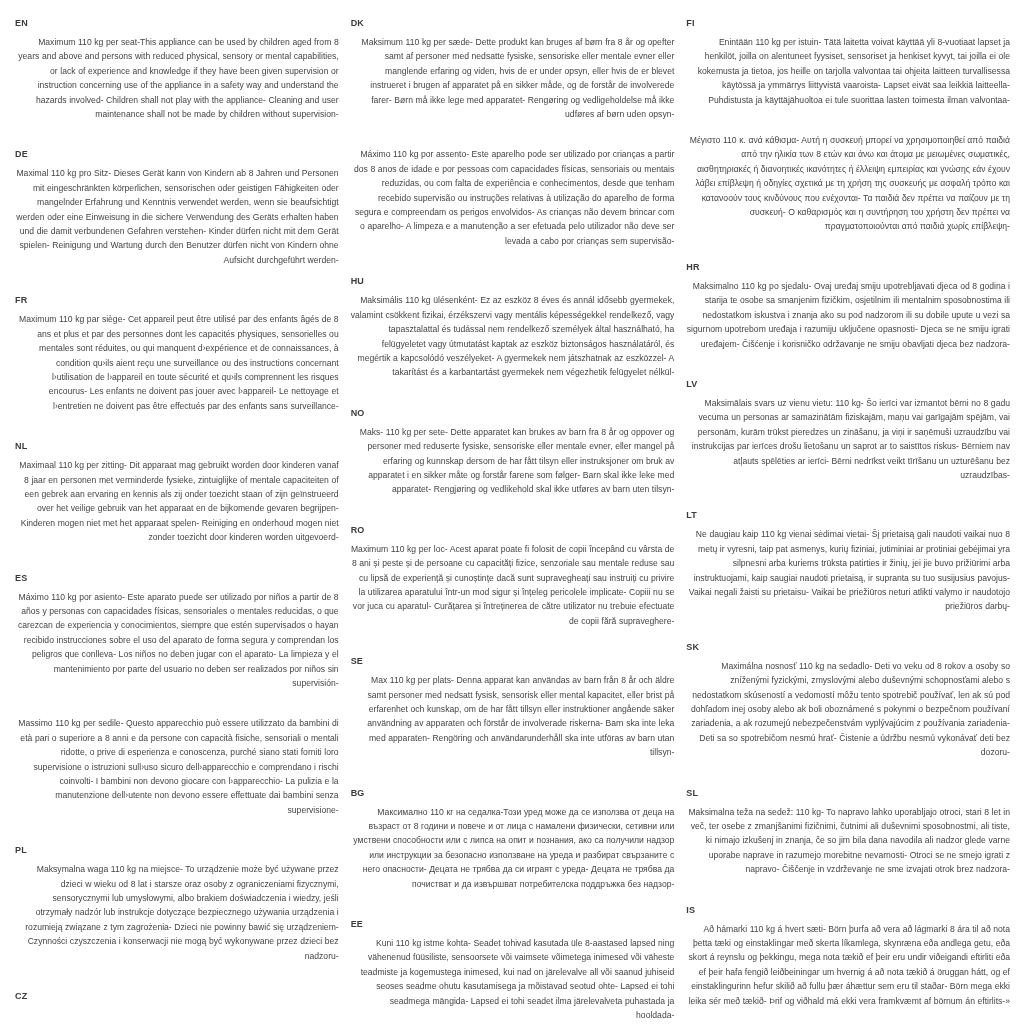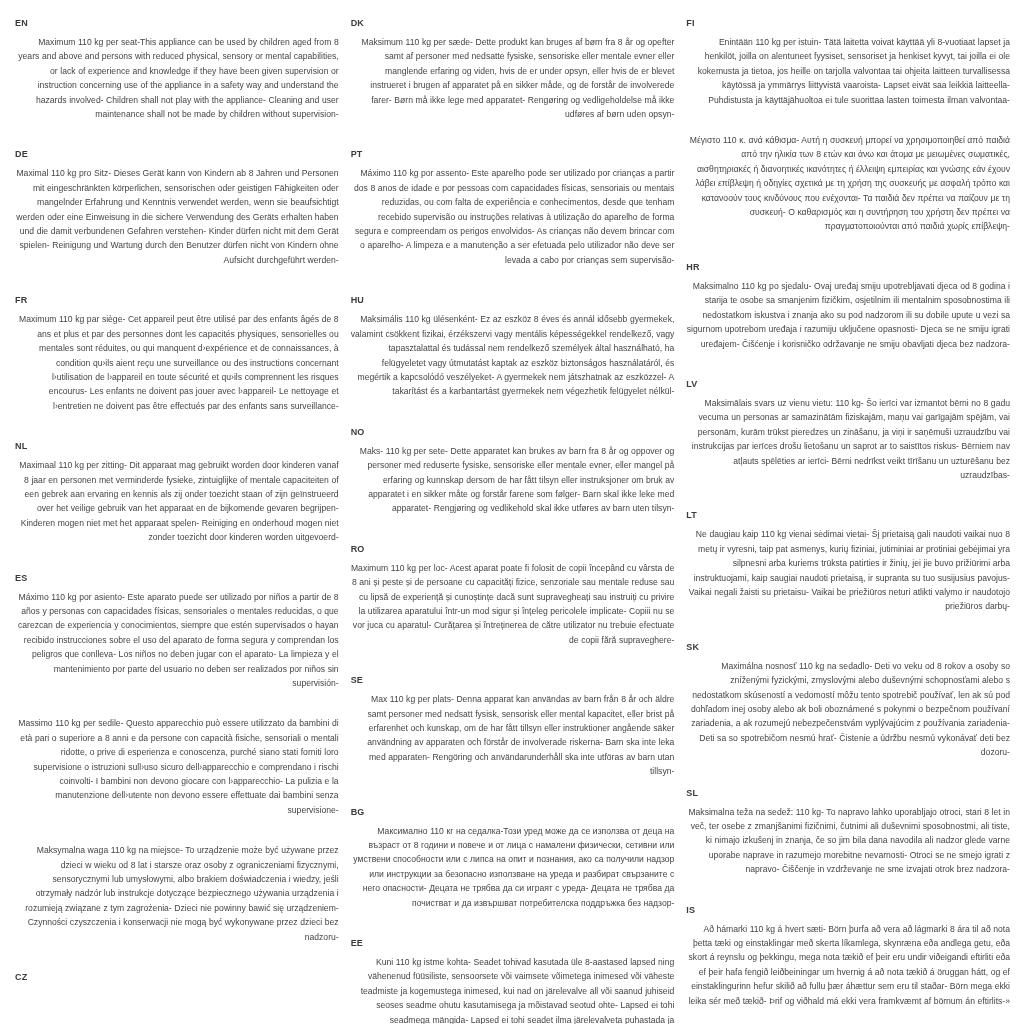"PT" div.lang-code { html: <div>PT</div> -> none }
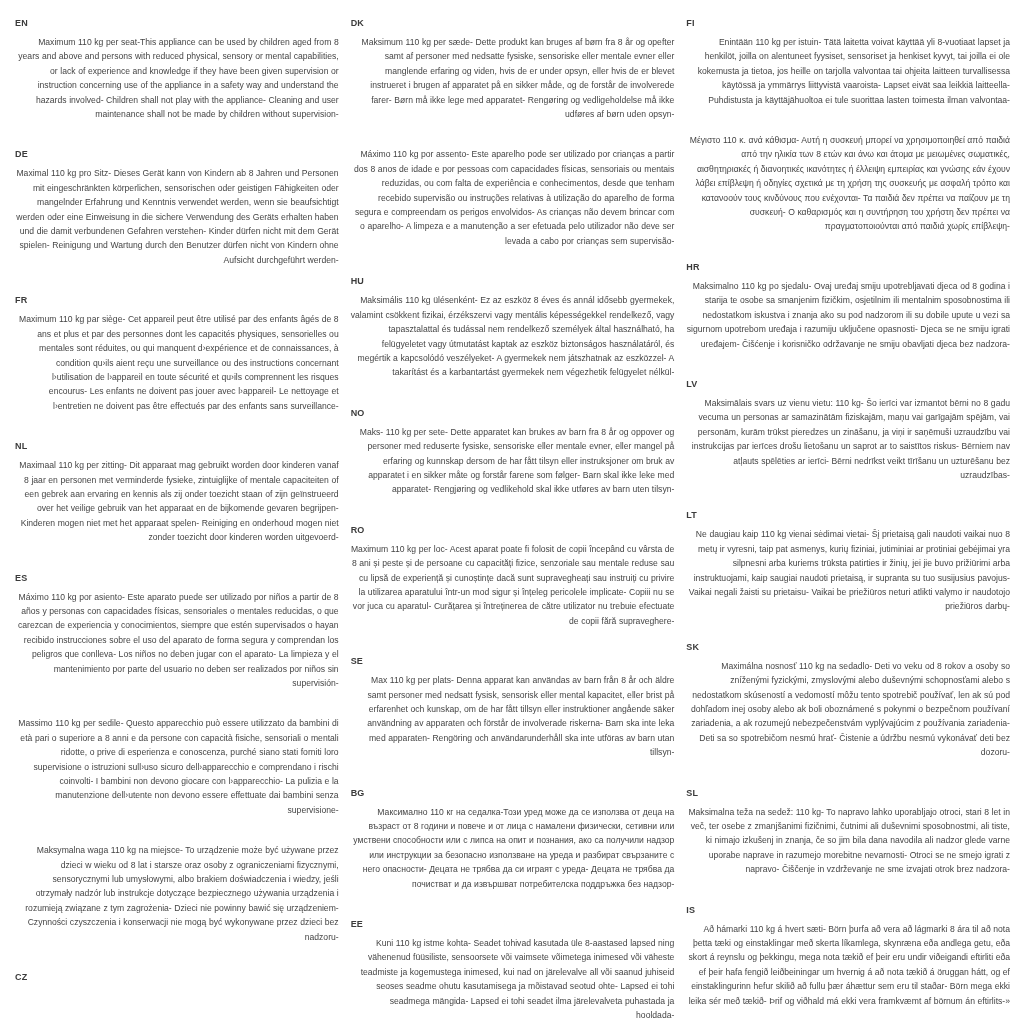"PL" div.lang-code { html: none -> <div>PL</div> }
